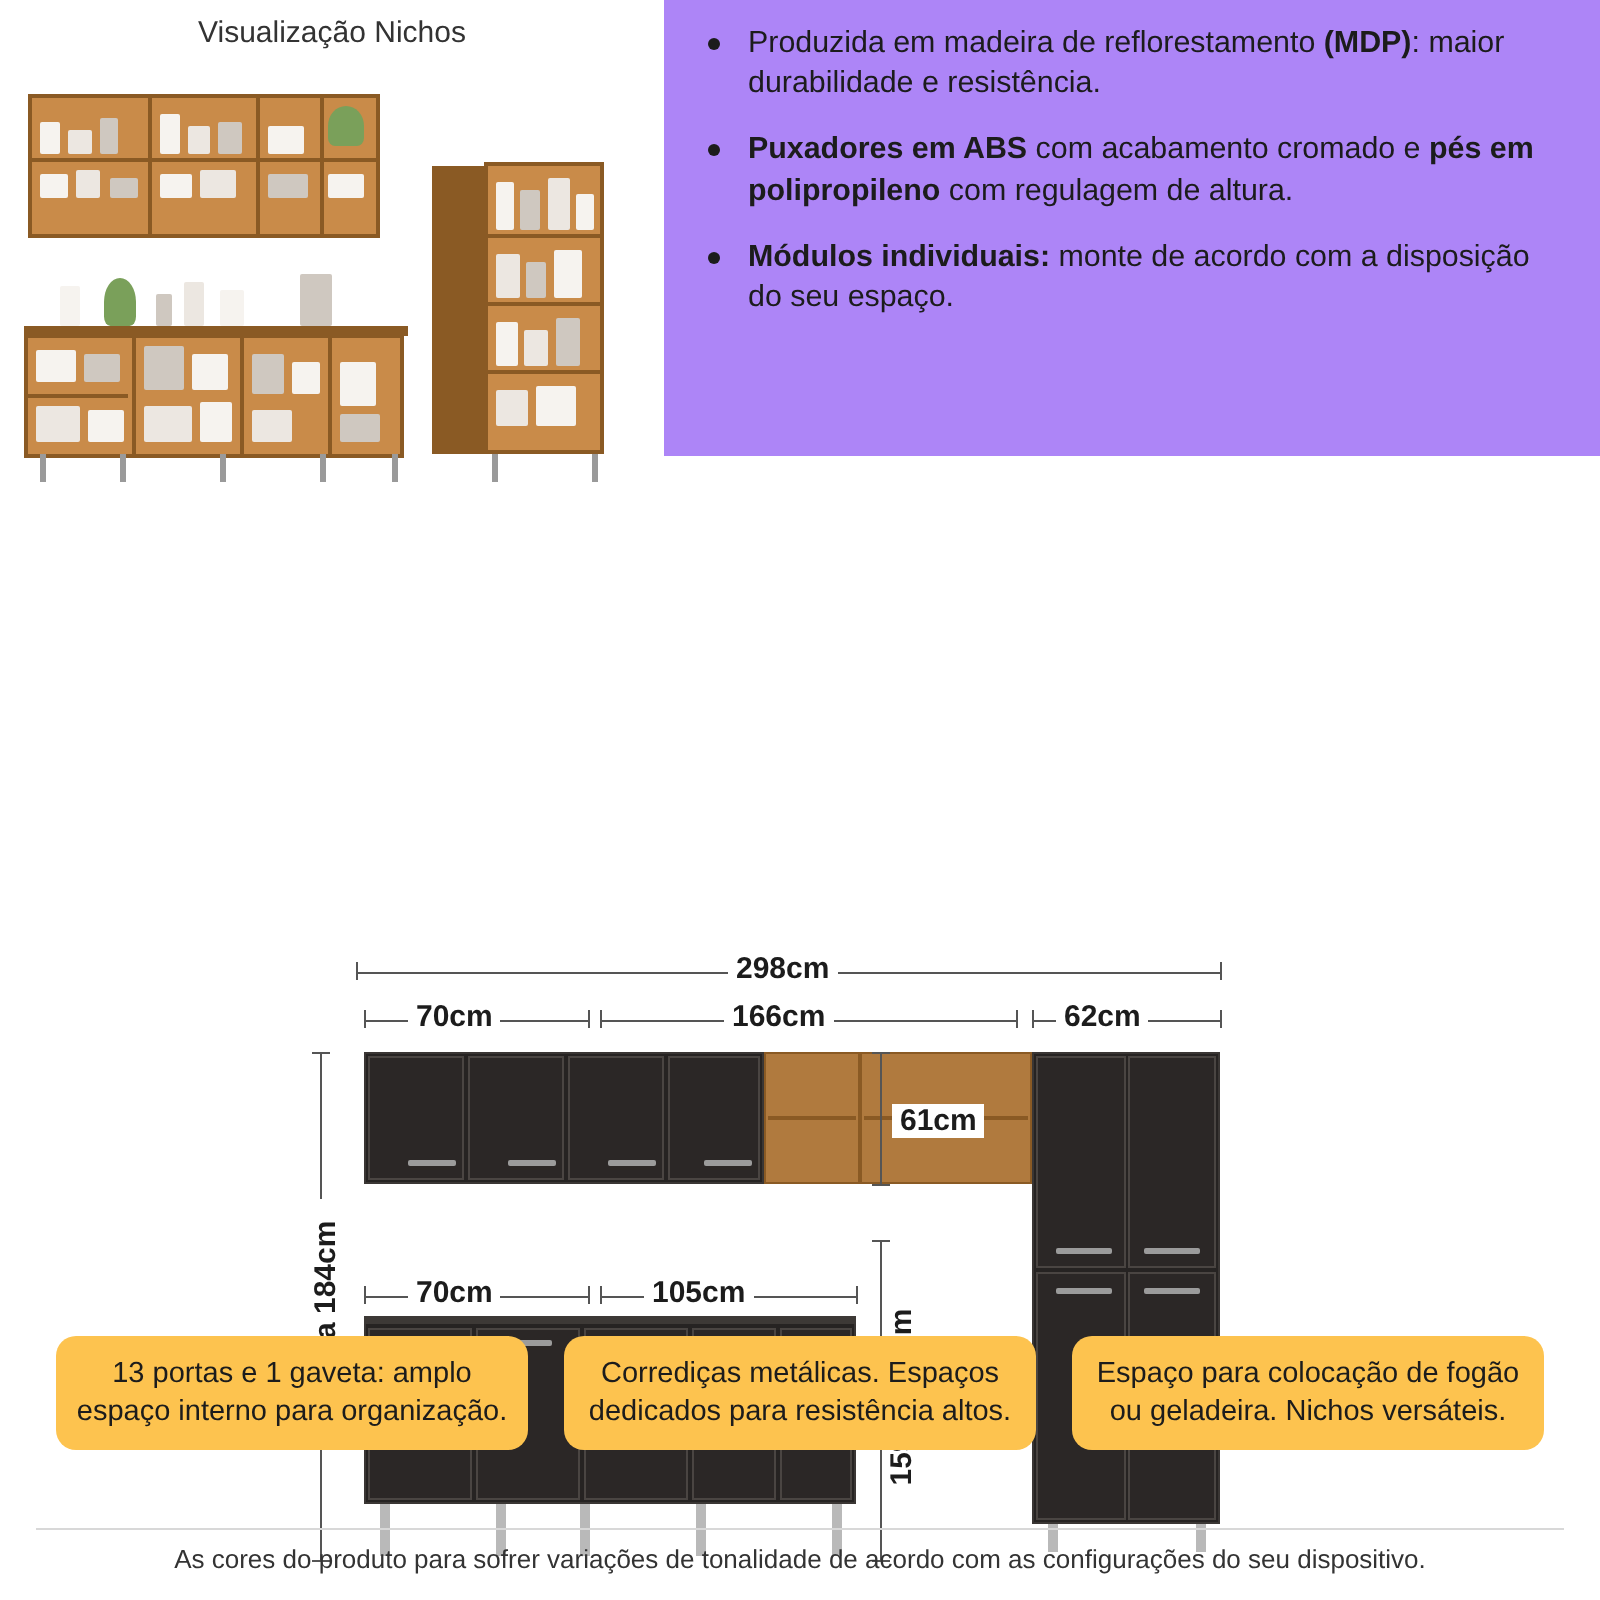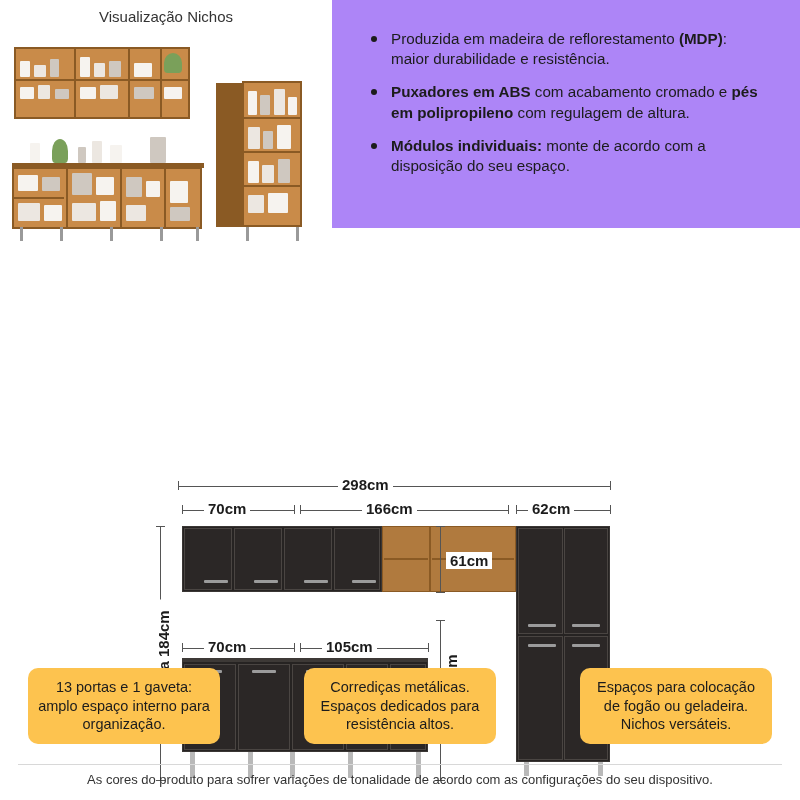"Produzida em madeira de reflorestamento" .purple ul { margin: 17px -> 0 }
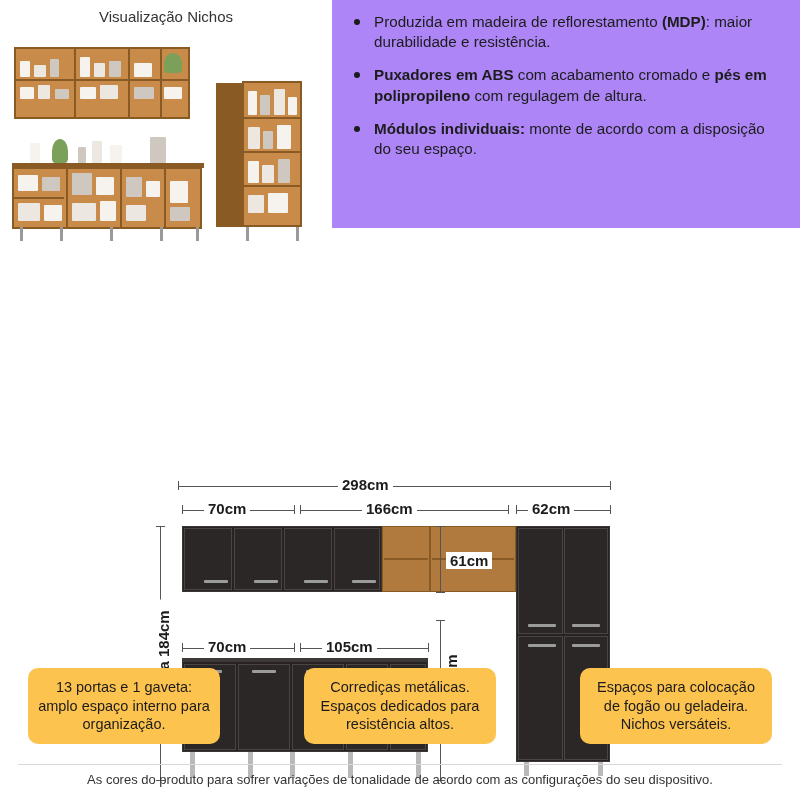"298cm" div.dim-text { left: 338px -> 364px }
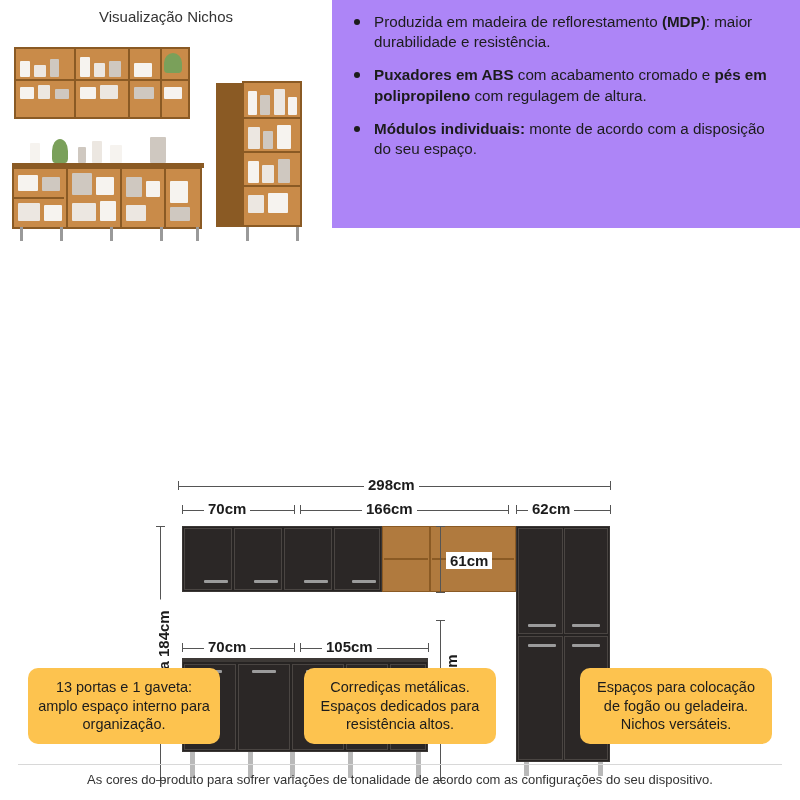"13 portas e 1 gaveta:" .card { width: 192px -> 236px }
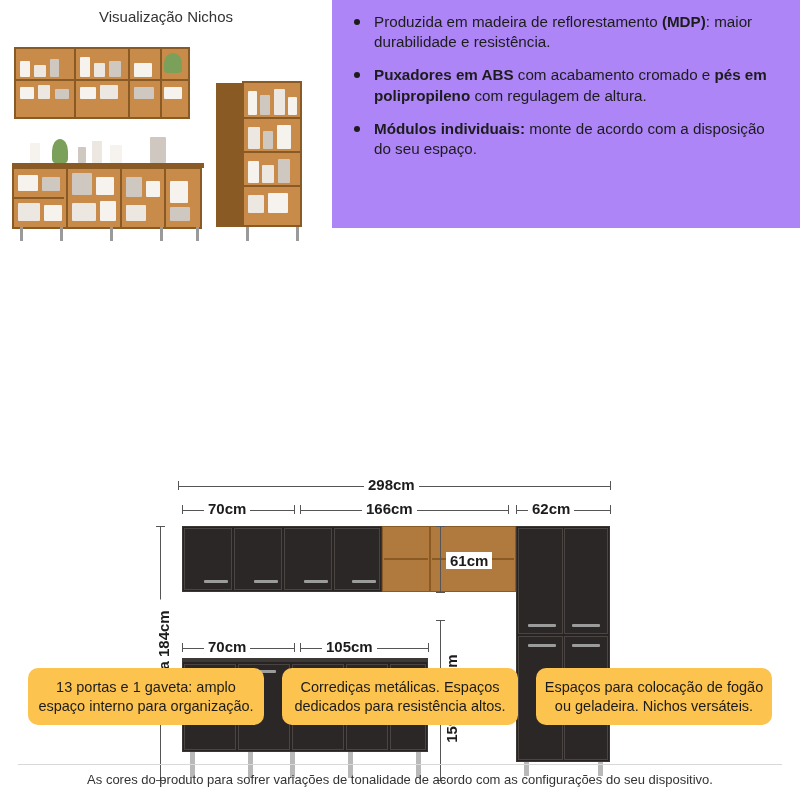"Espaços para colocação de fogão" div.card { text: Espaços -> Espaço }
